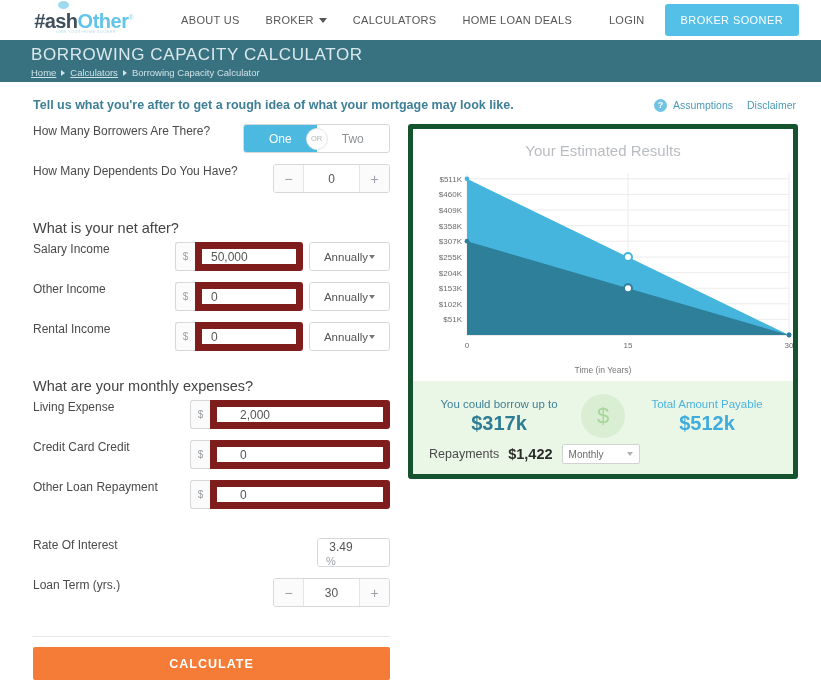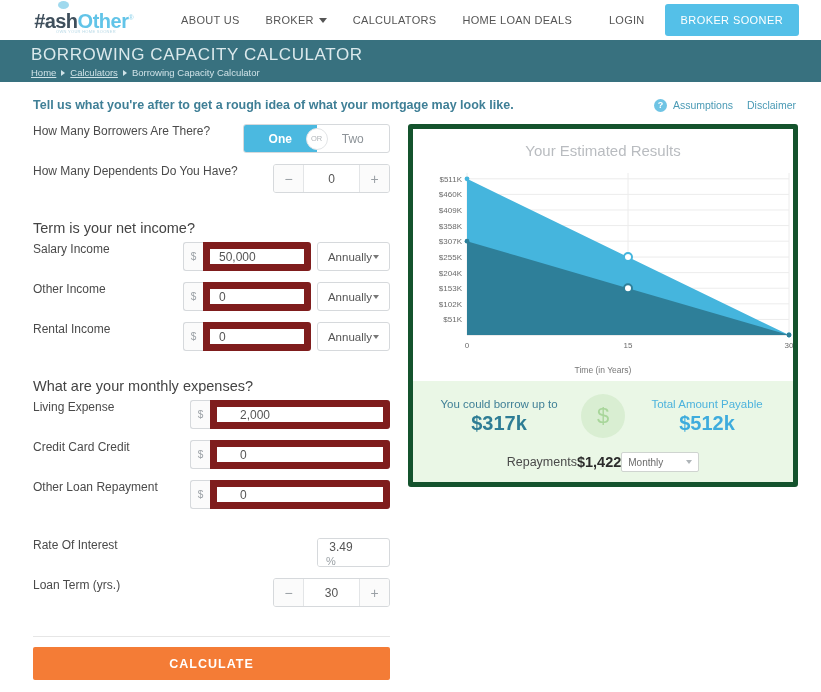"One" .toggle-opt.active { font-weight: bold -> none }
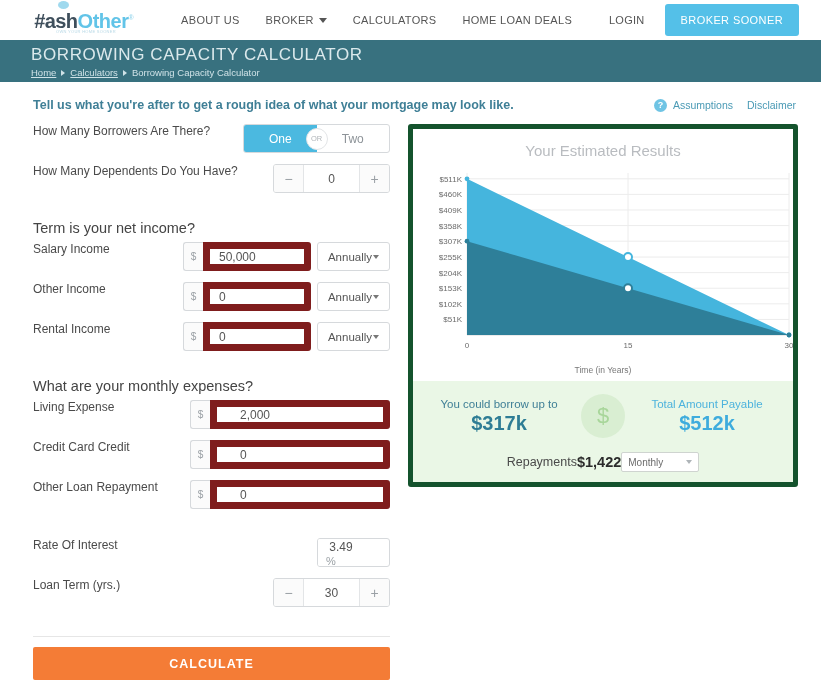"Term is your net income?" div.section-head { text: Term is your net income -> What is your net after }
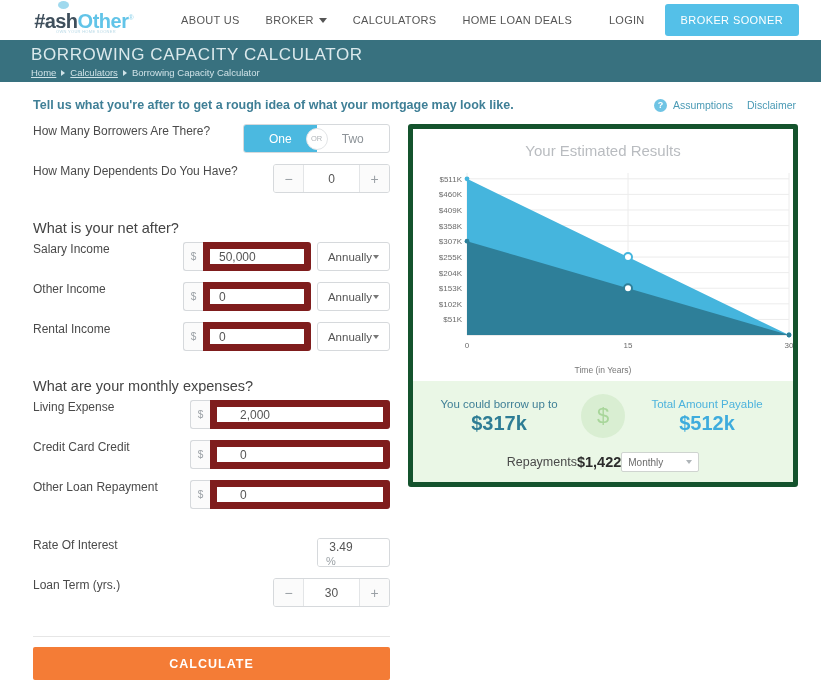"Annually" .freq-select { width: 73px -> 81px }
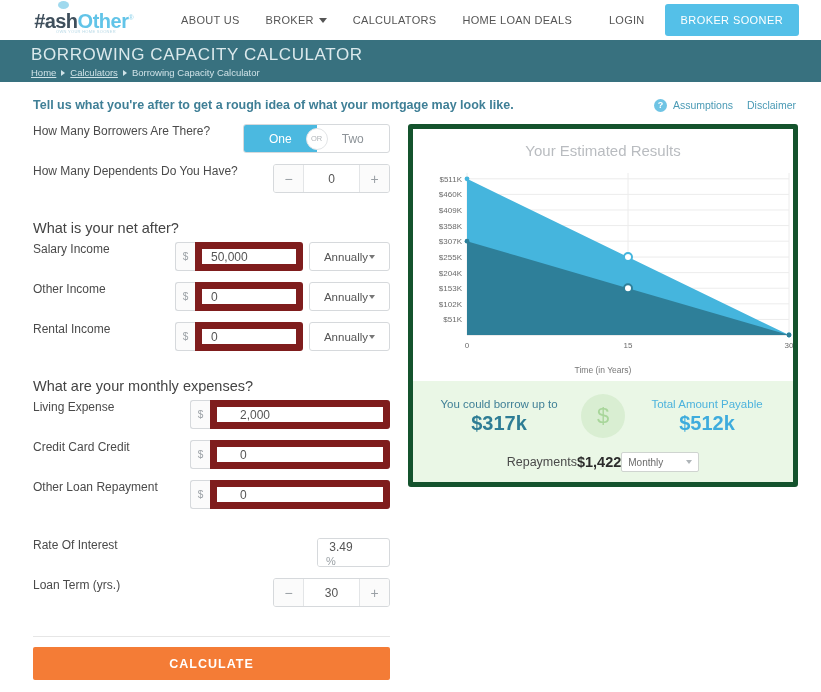"Repayments" .summary-bottom { gap: none -> 9px; justify-content: center -> flex-start; margin-top: 14px -> 6px }
